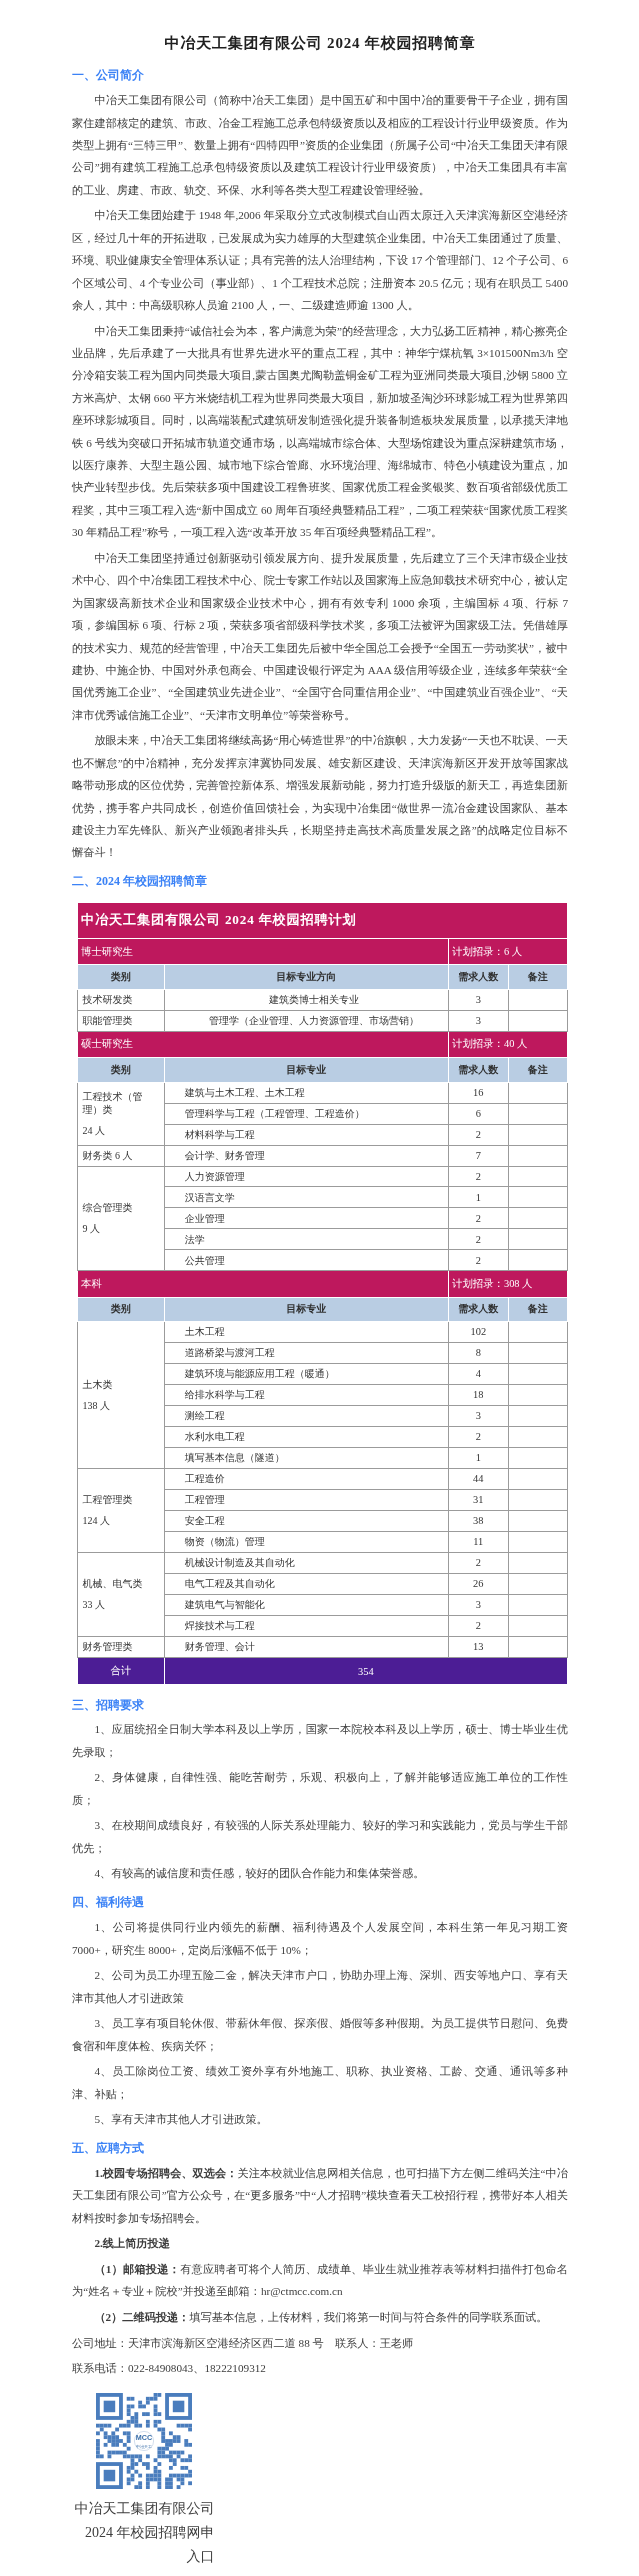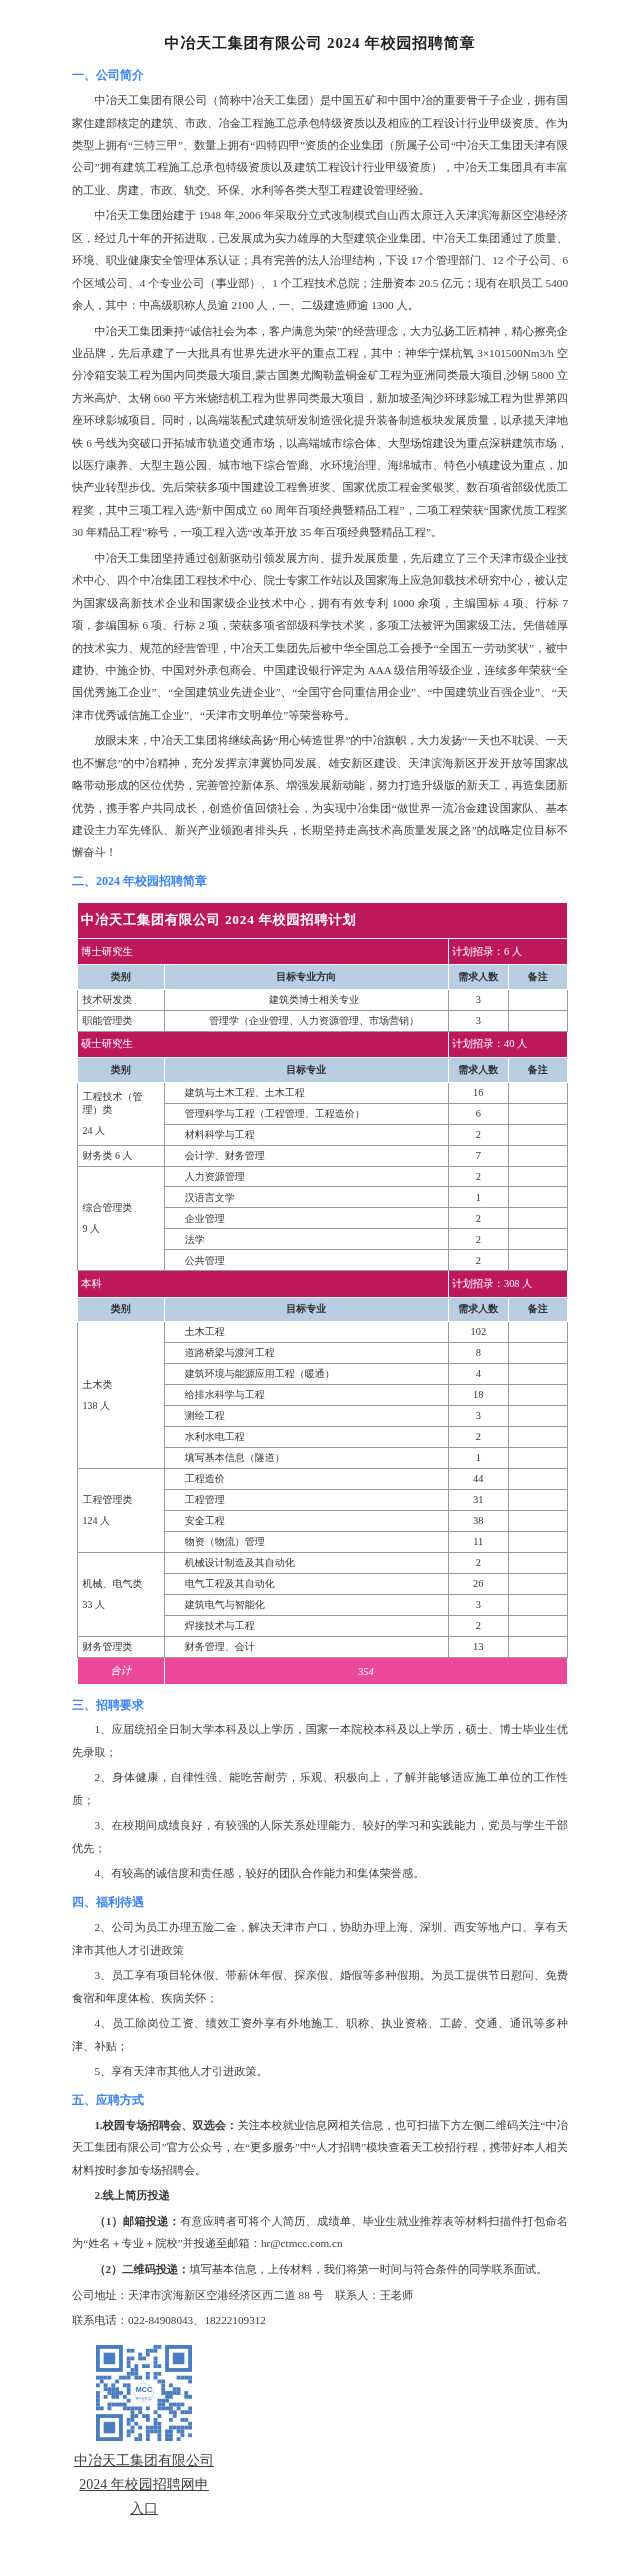"合计" tr.total td { background: #ec4899 -> #4c1d95; font-style: italic -> none }
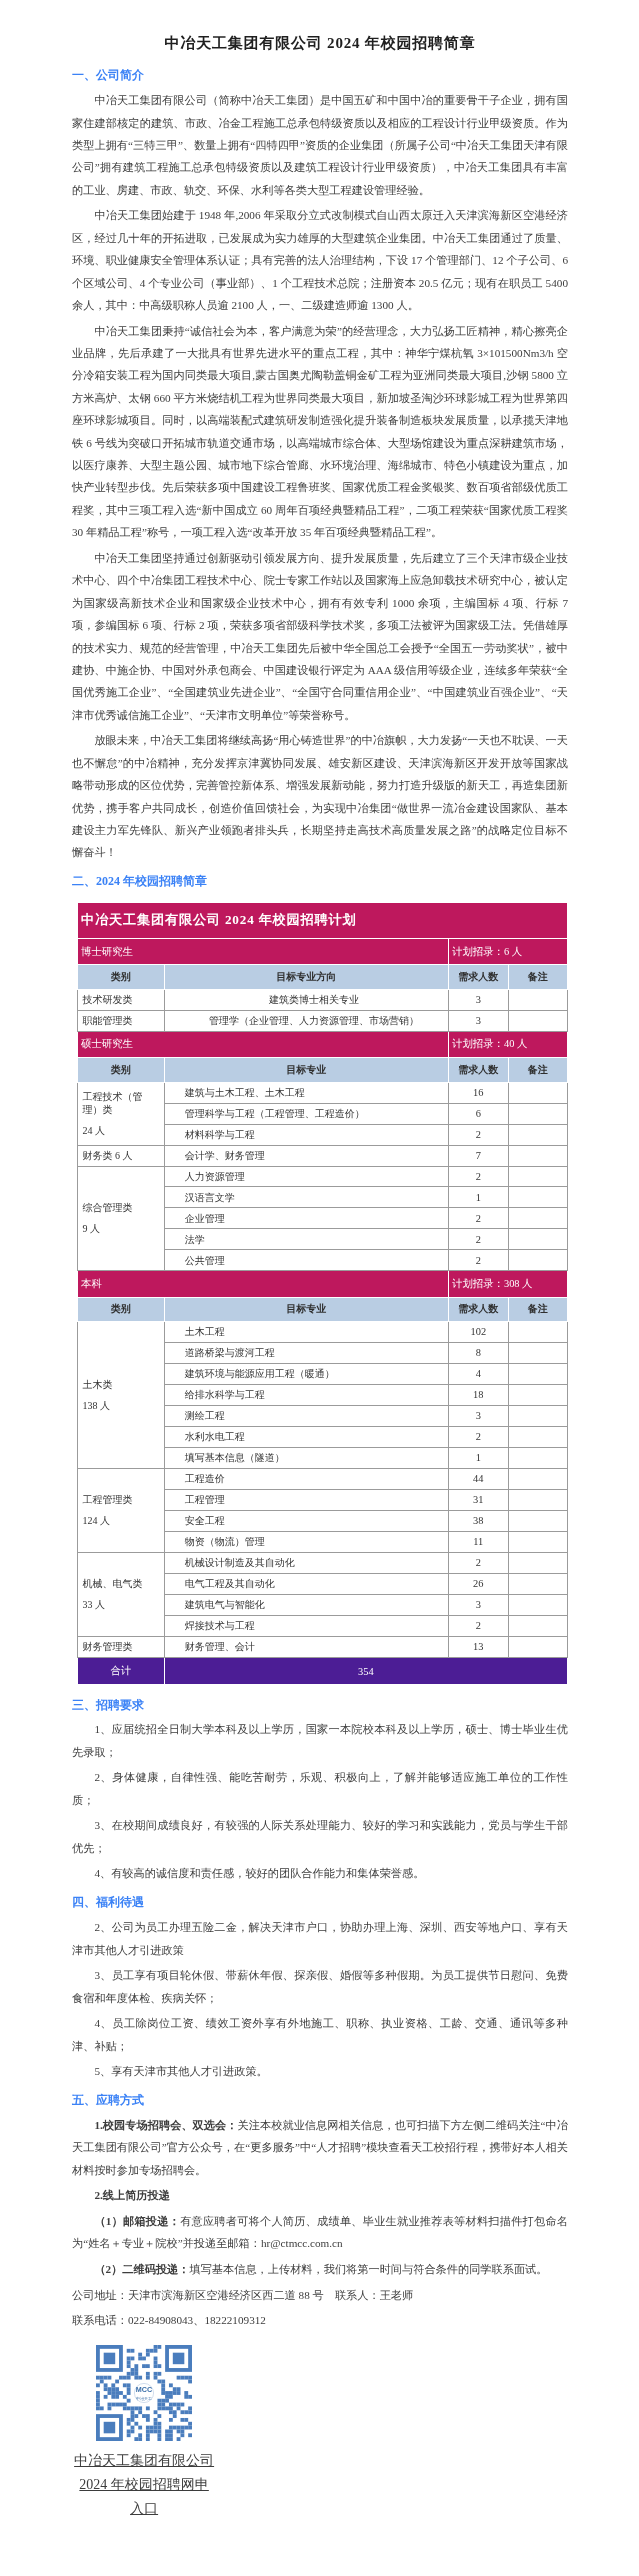"1、公司将提供同行业内领先的薪酬、福利待遇及个人发展空间，本科生第一年见习期工资" p.body-par { html: none -> <p>1、公司将提供同行业内领先的薪酬、福利待遇及个人发展空间，本科生第一年见习期工资 7000+，研究生 8000+，定岗后涨幅不低于 10%；</p> }
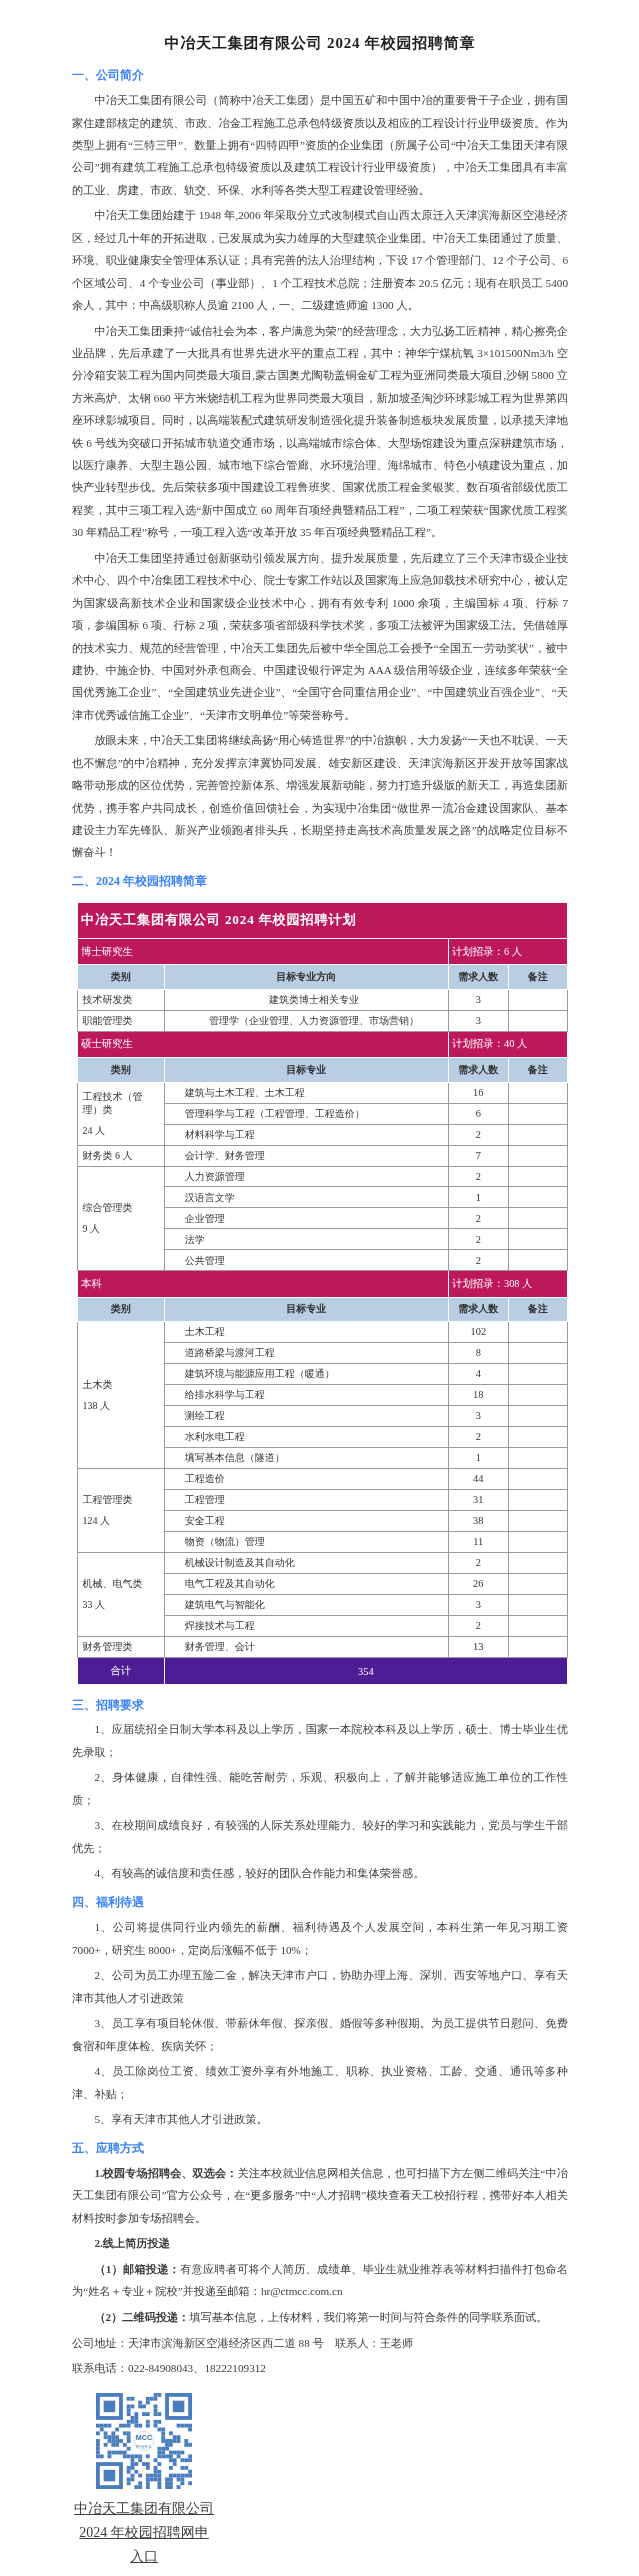"MCC" .qr-wrap { text-align: center -> right; text-decoration: underline -> none }
